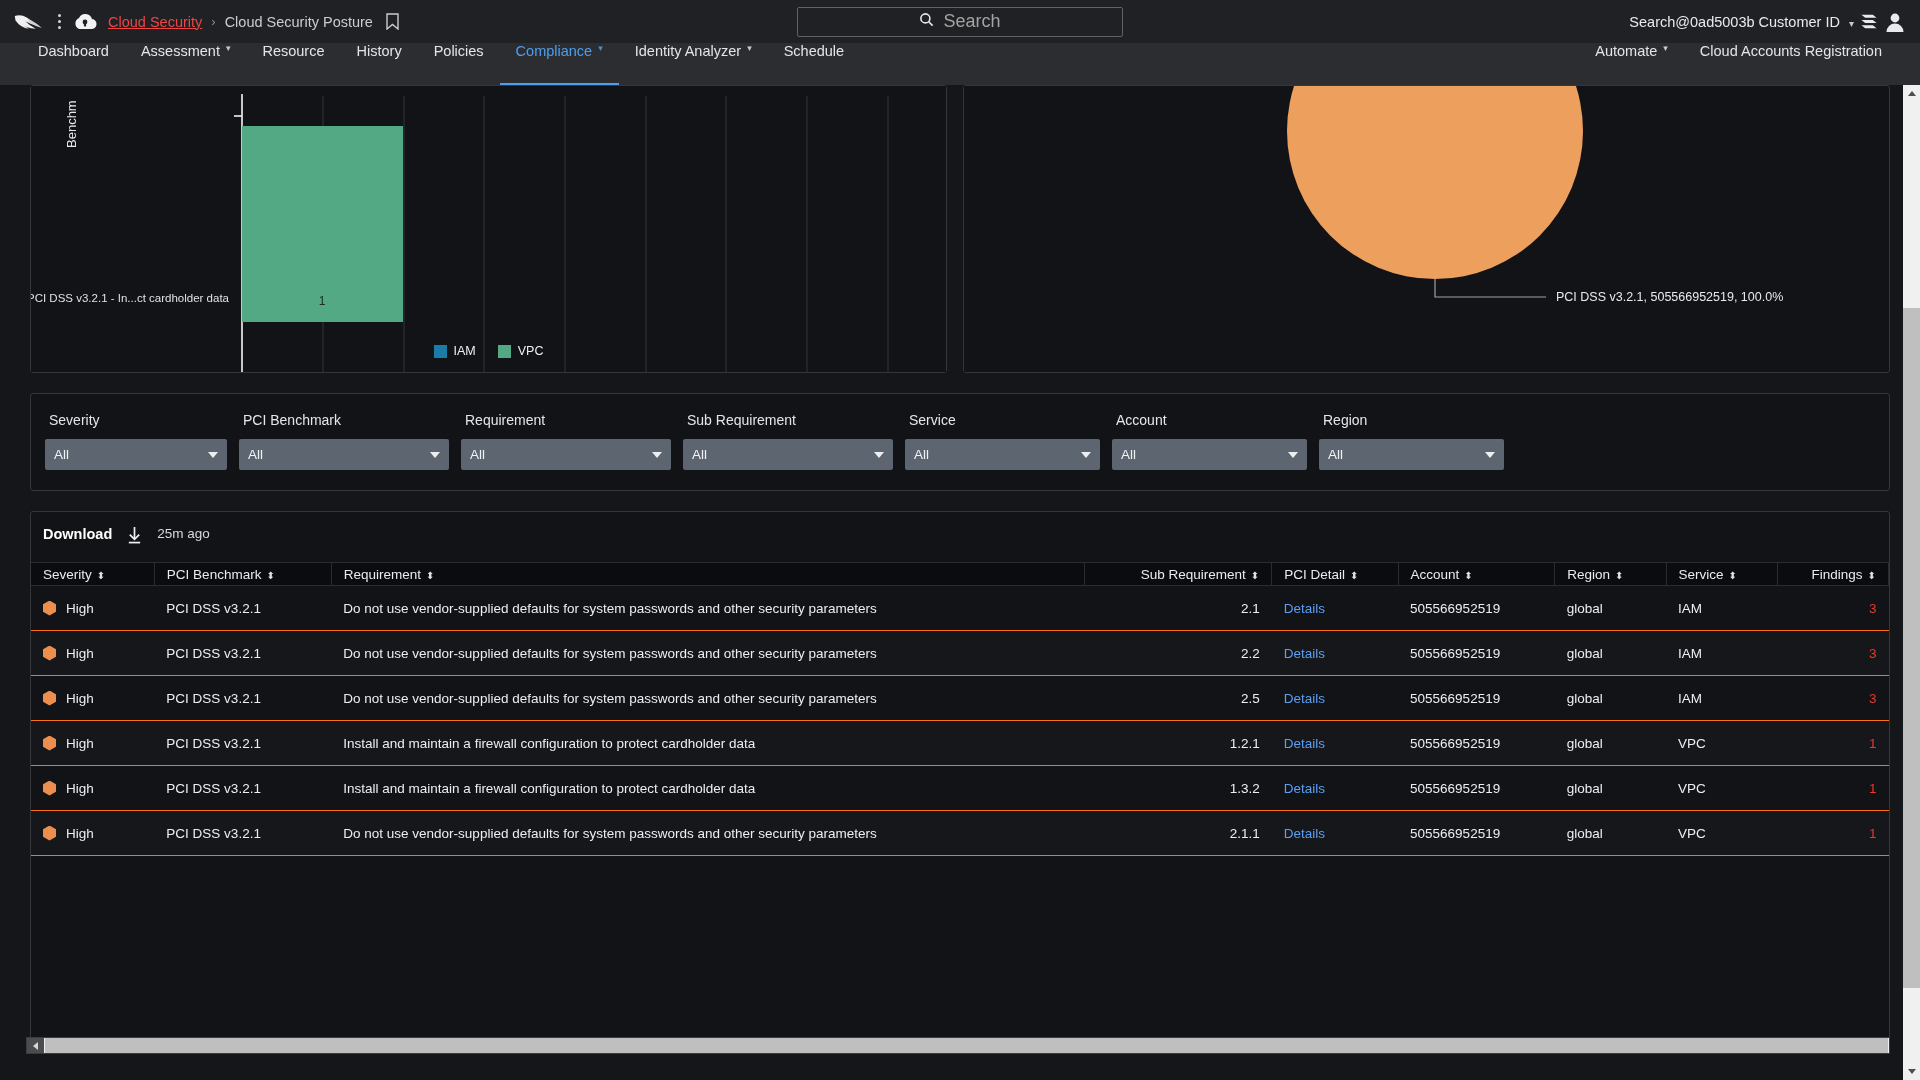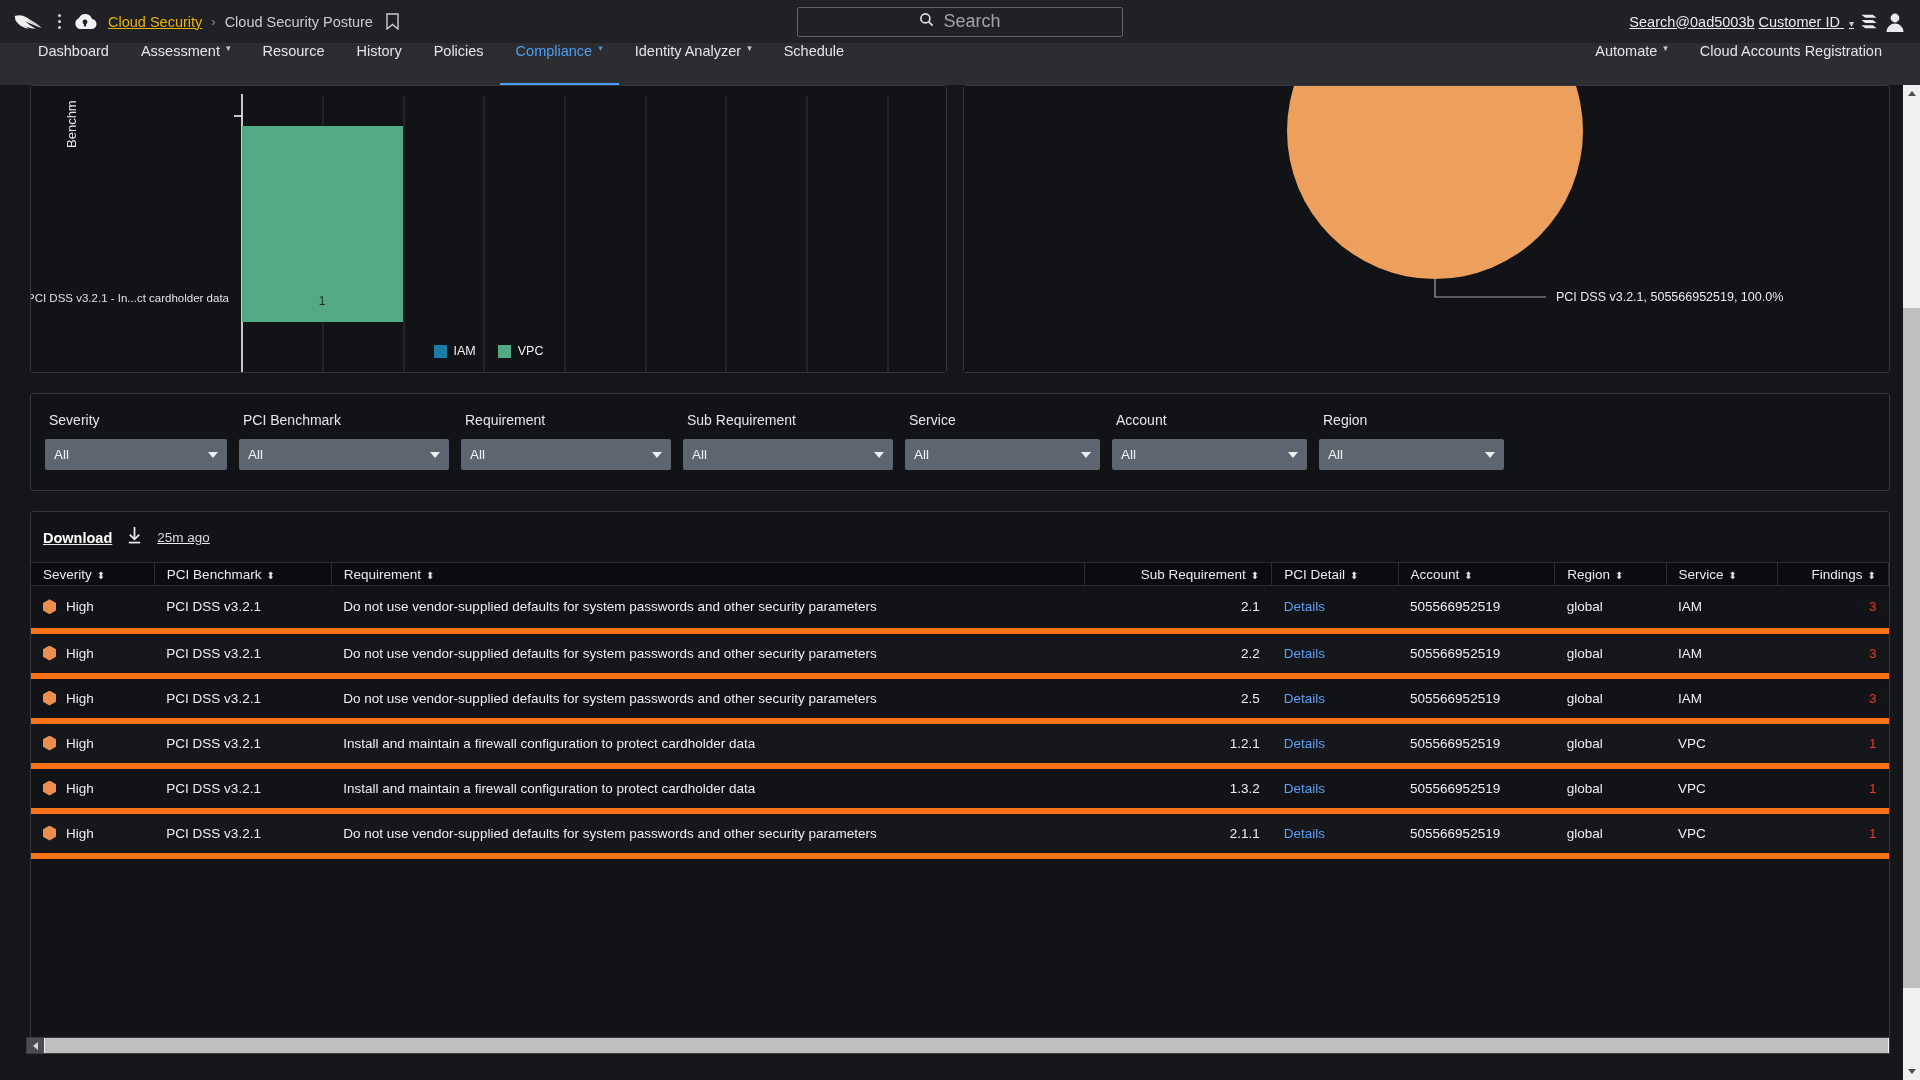"Cloud Security" .bc a { color: #eab308 -> #ef4444 }
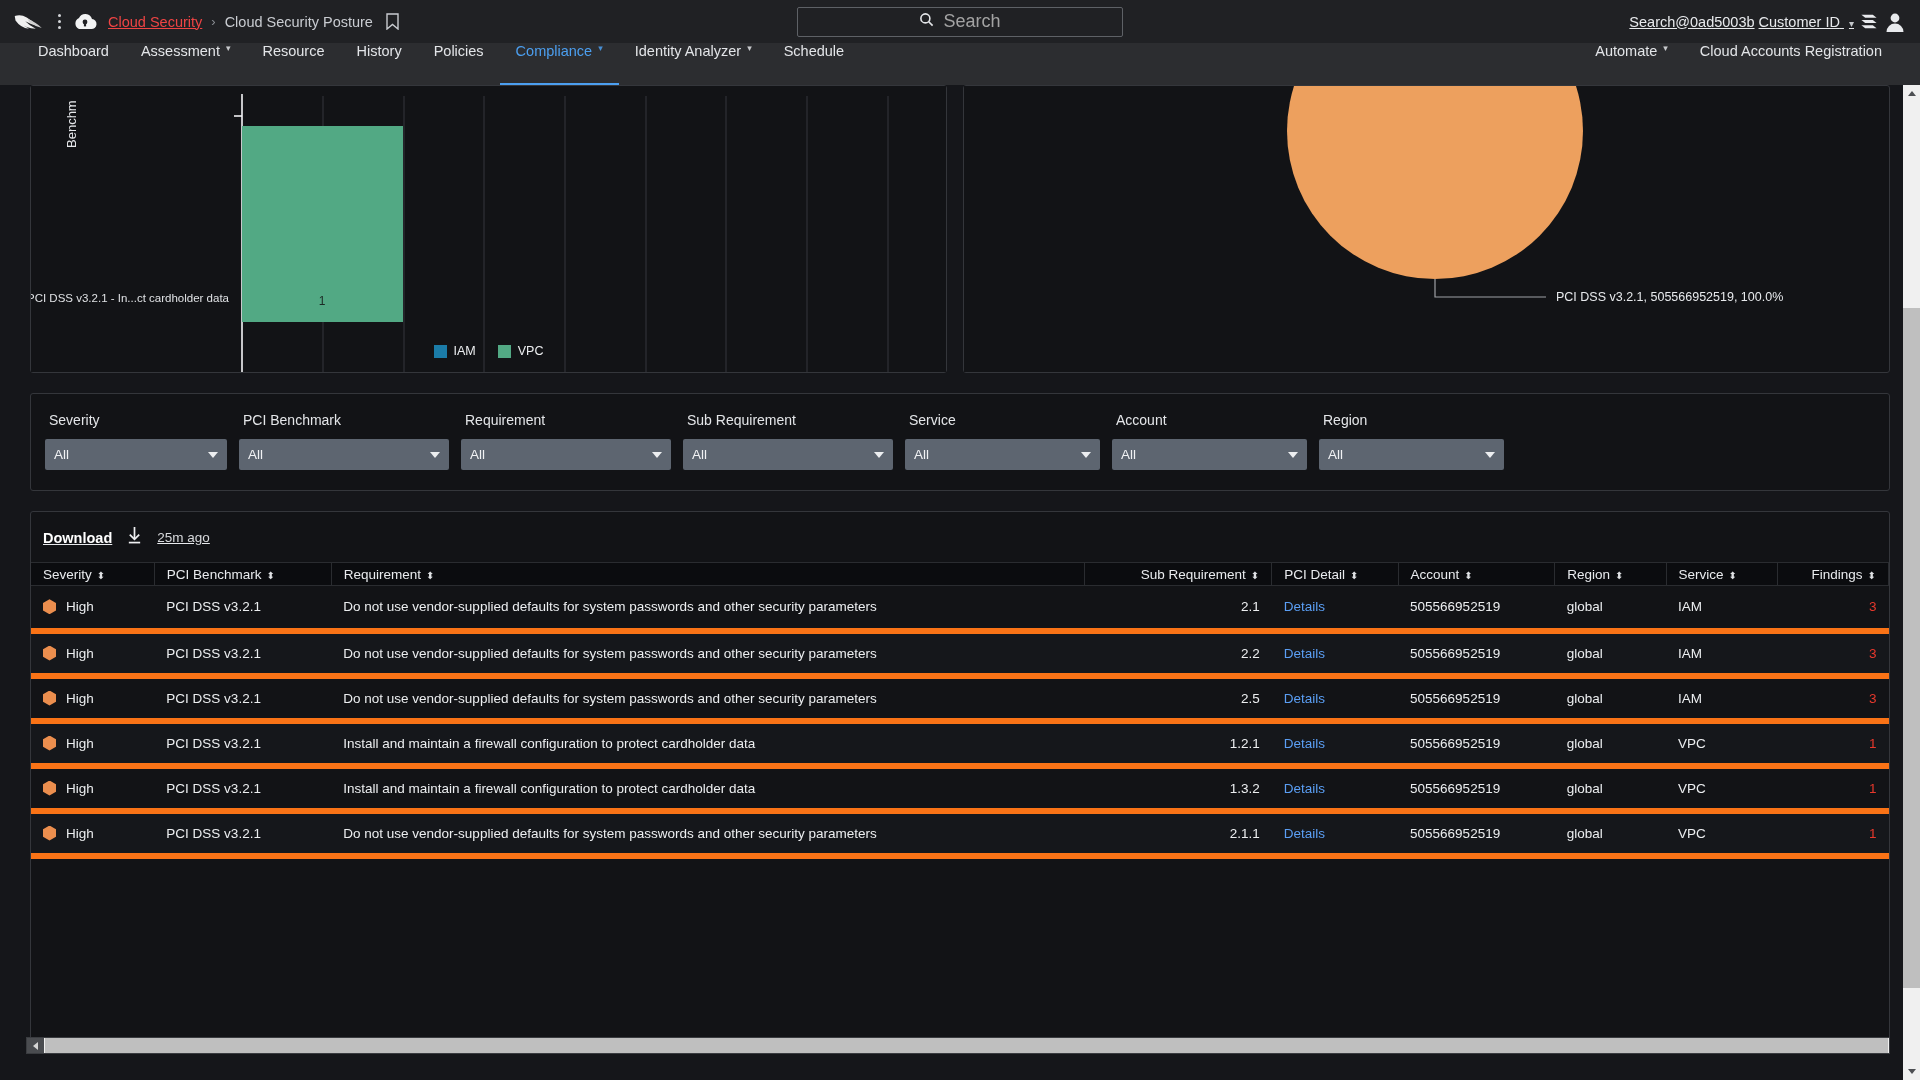"Search@0ad5003b" .topright { text-decoration: underline -> none }
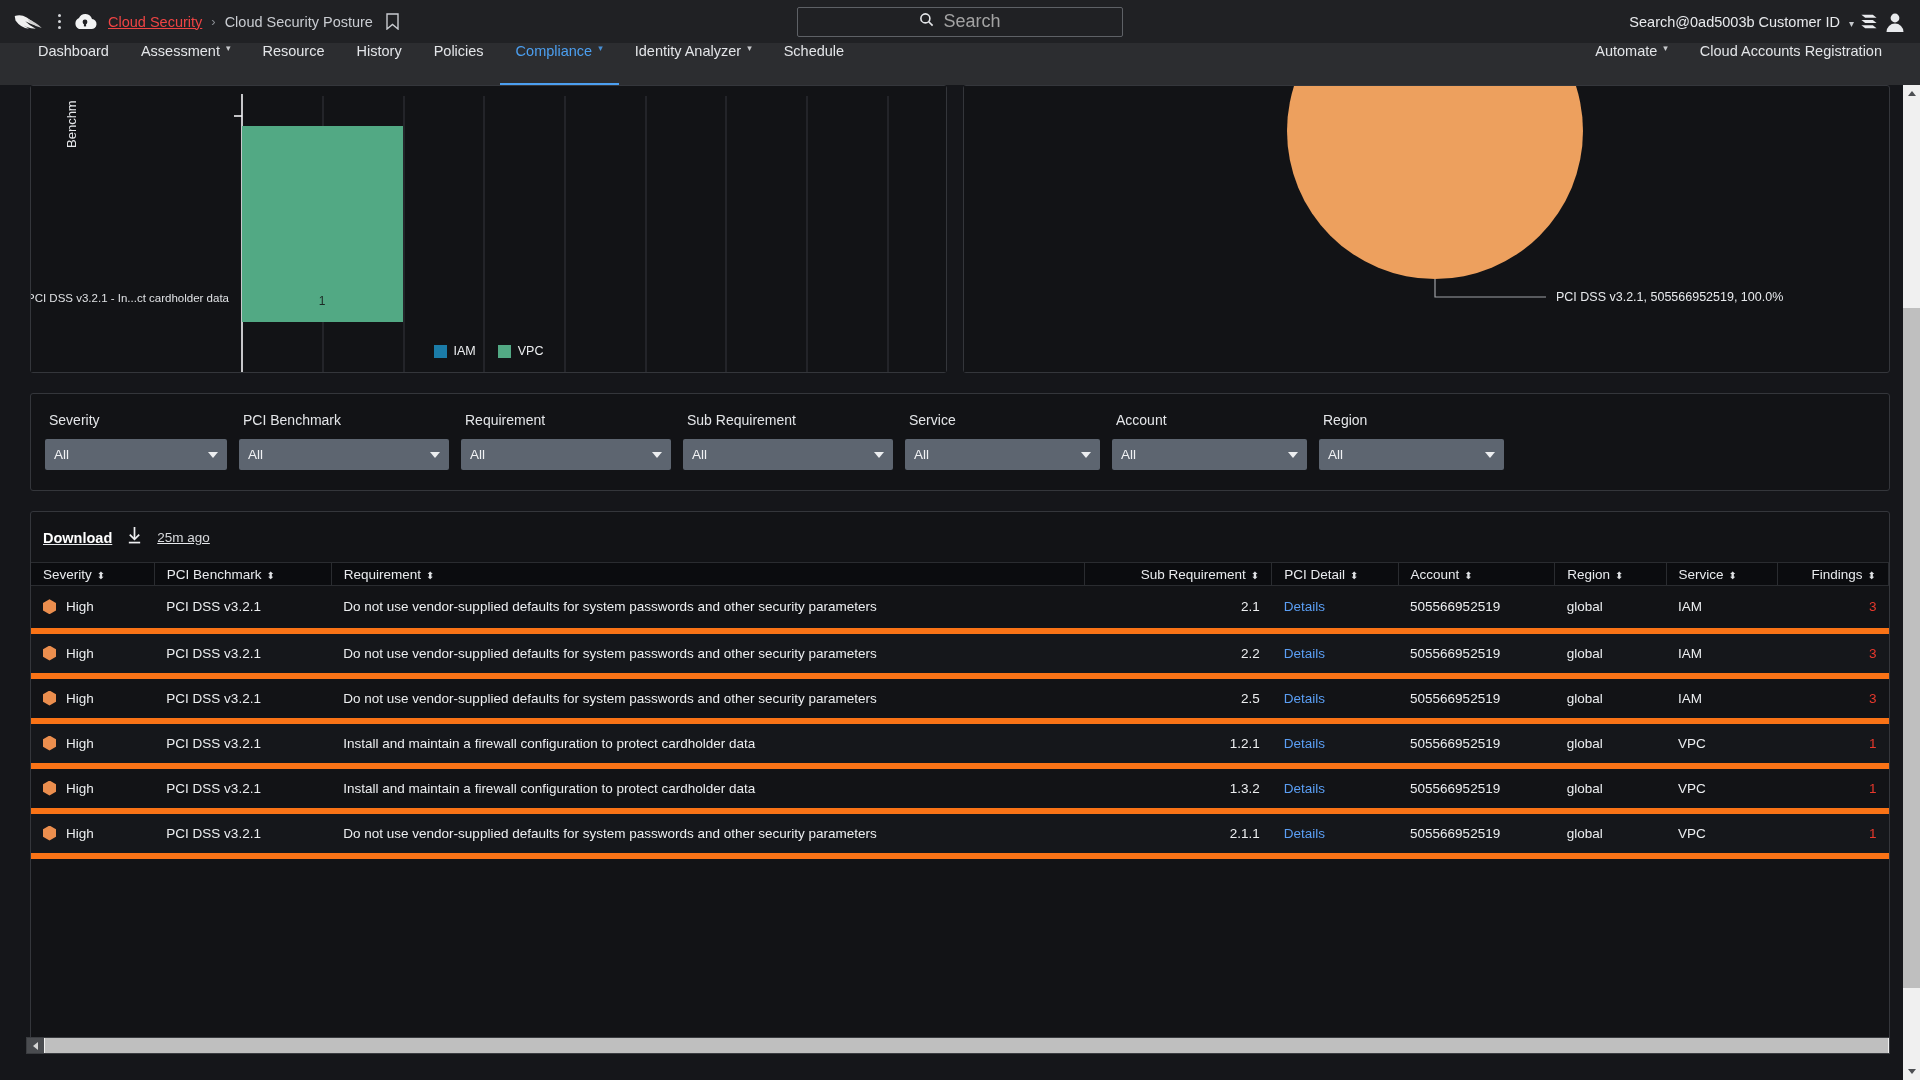"Download" .dlrow { align-items: center -> flex-start; text-decoration: underline -> none }
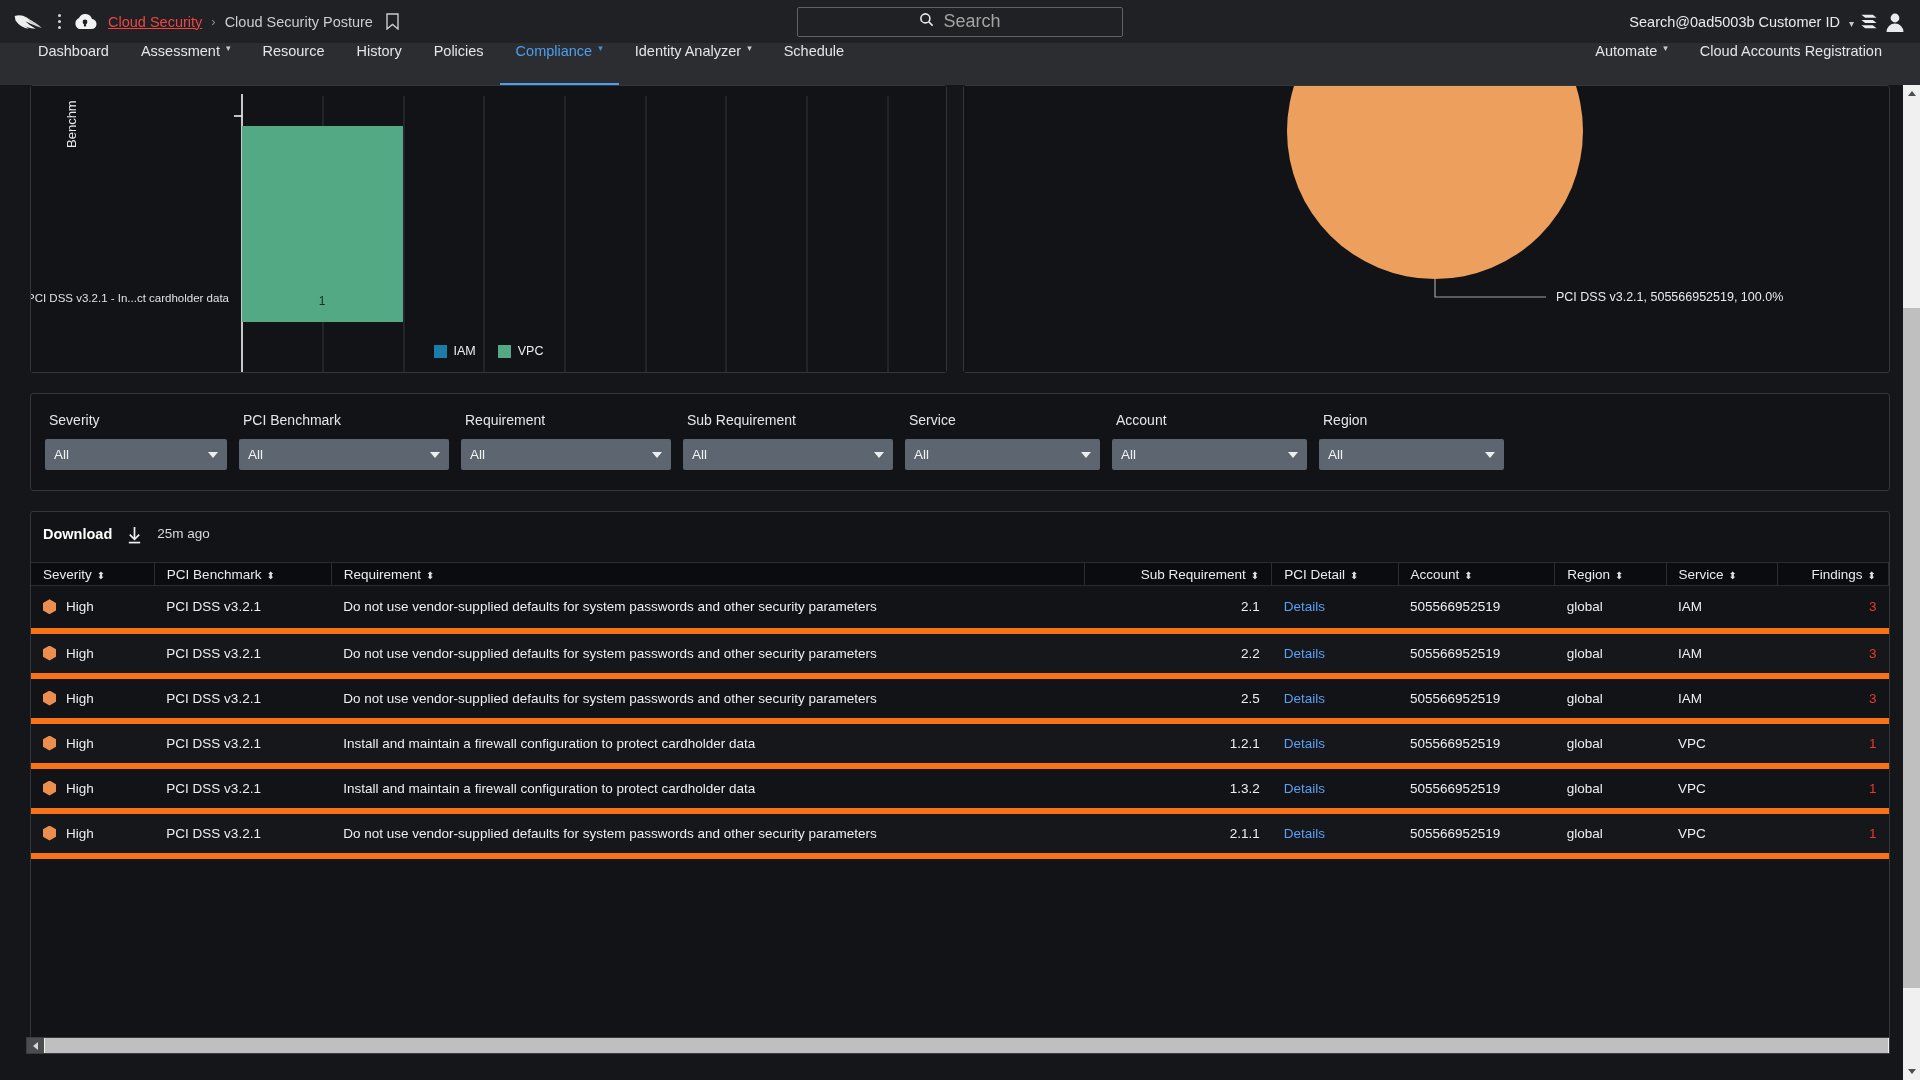"High" tbody td { border-bottom: 6px solid #f97316 -> 1px solid #f97316 }
